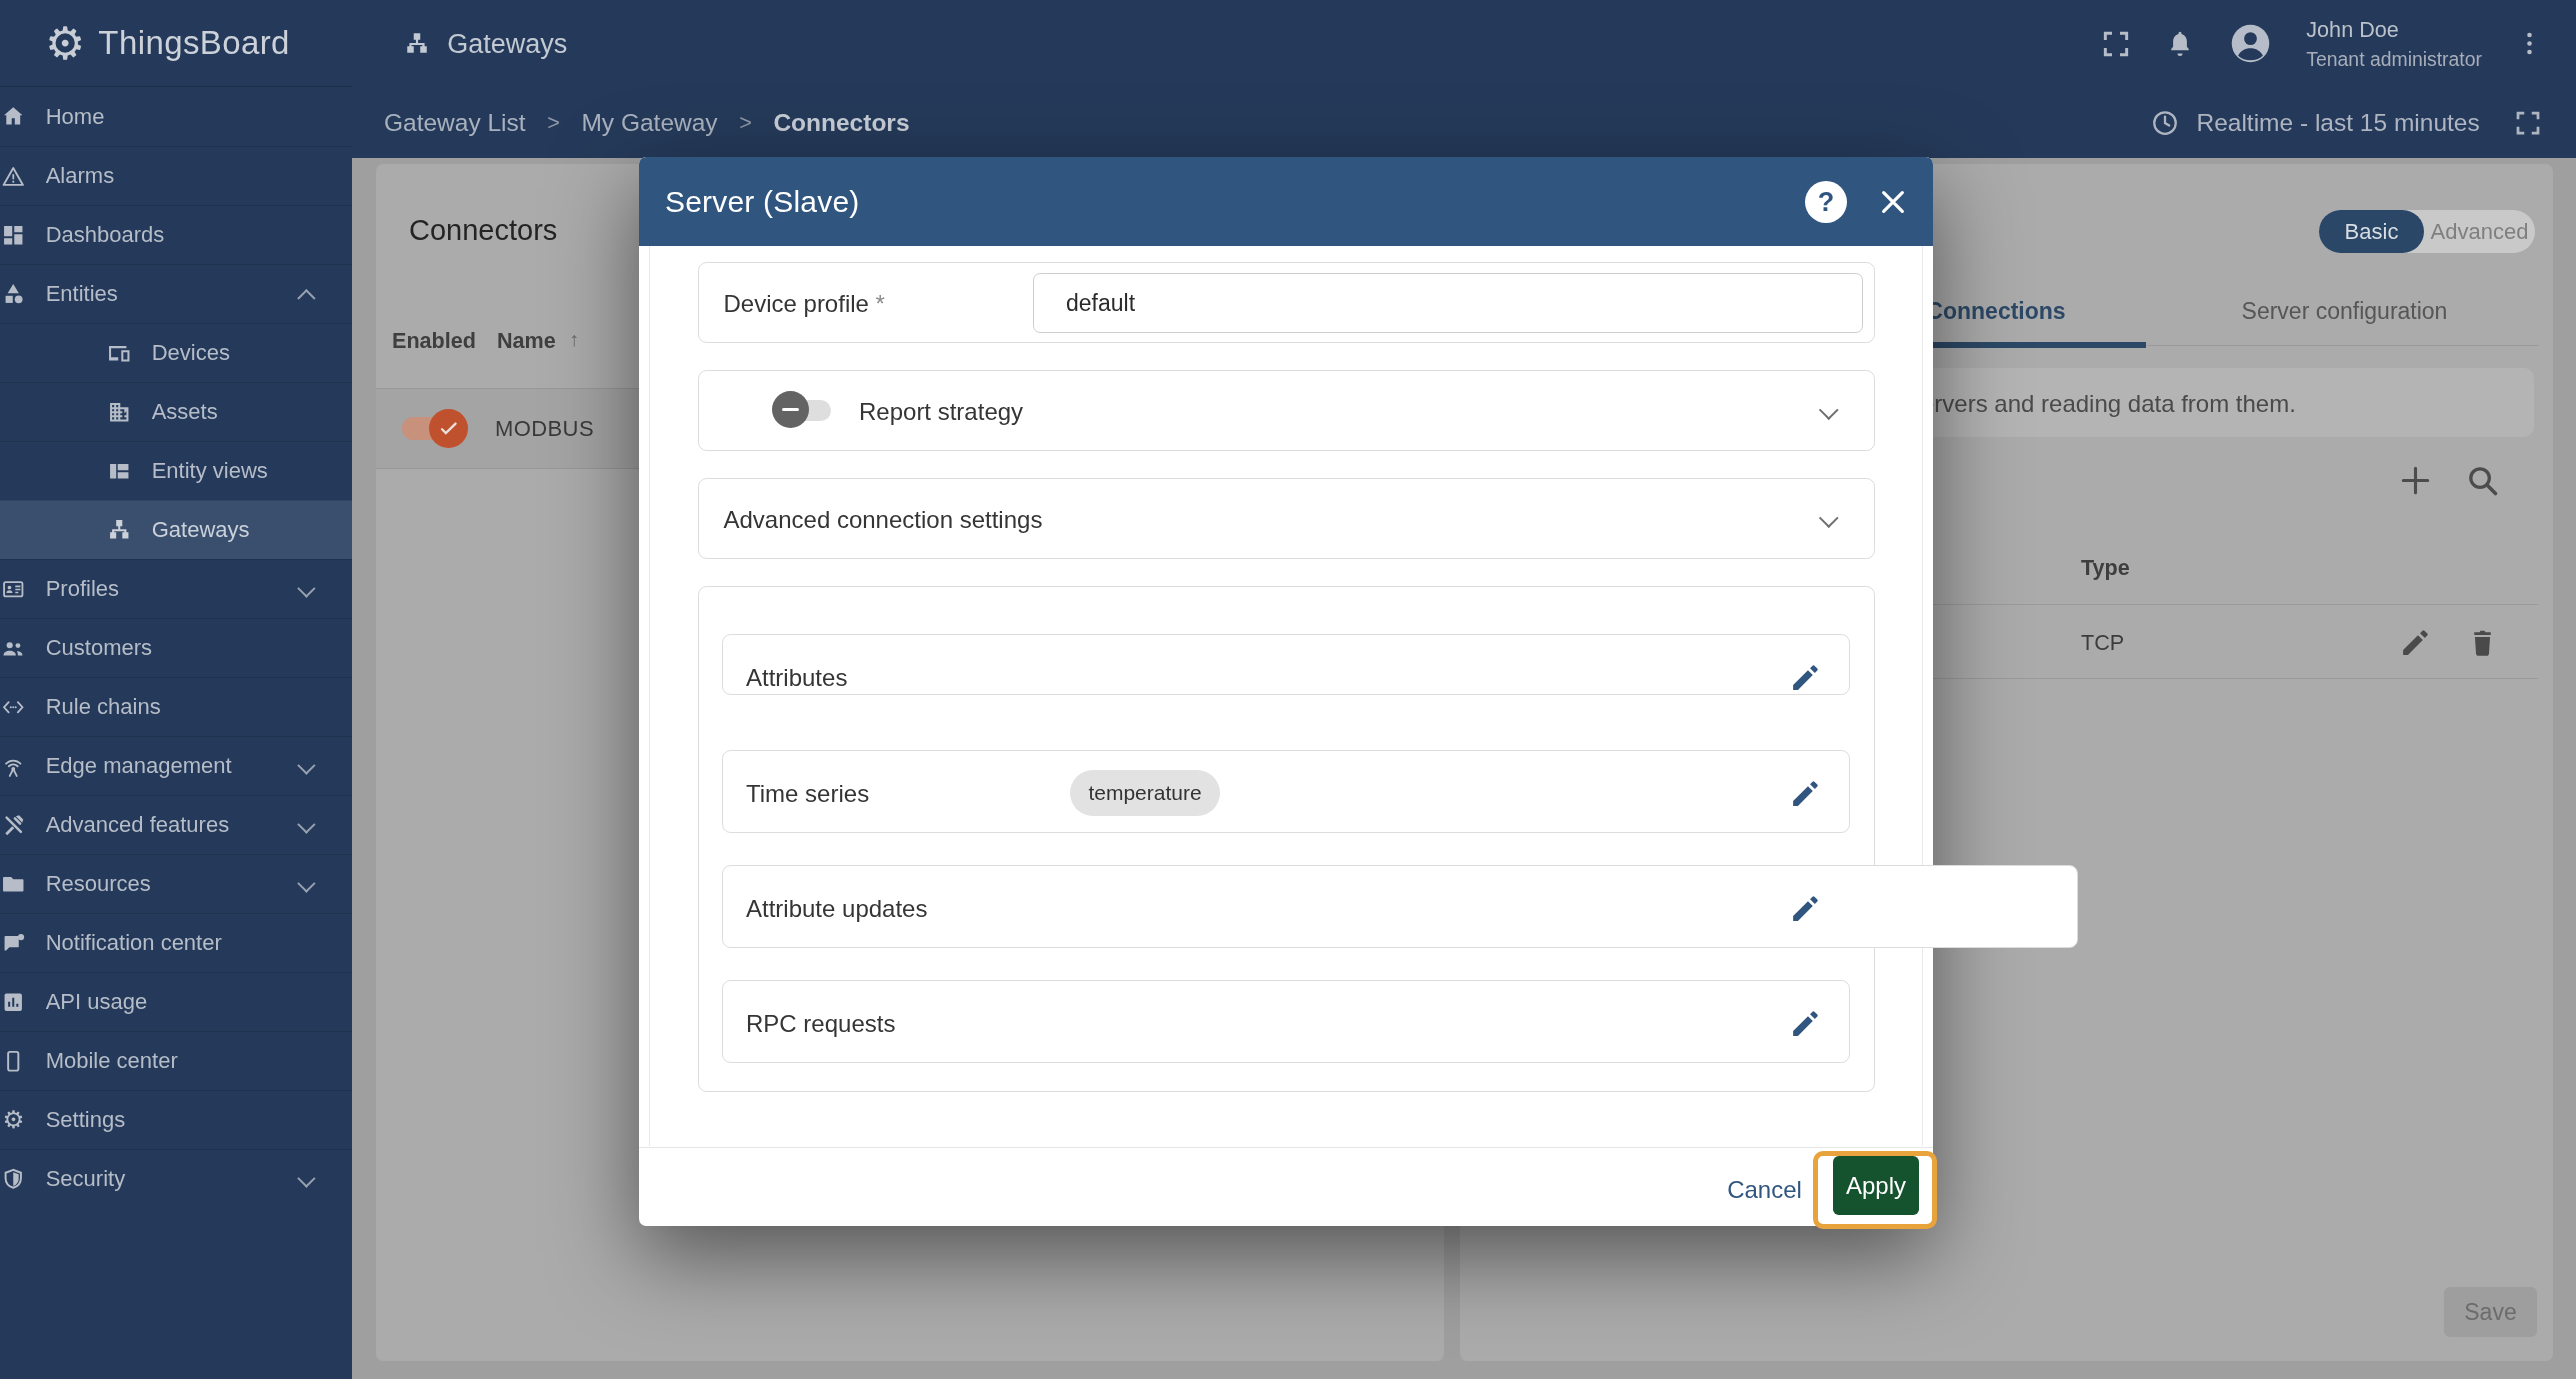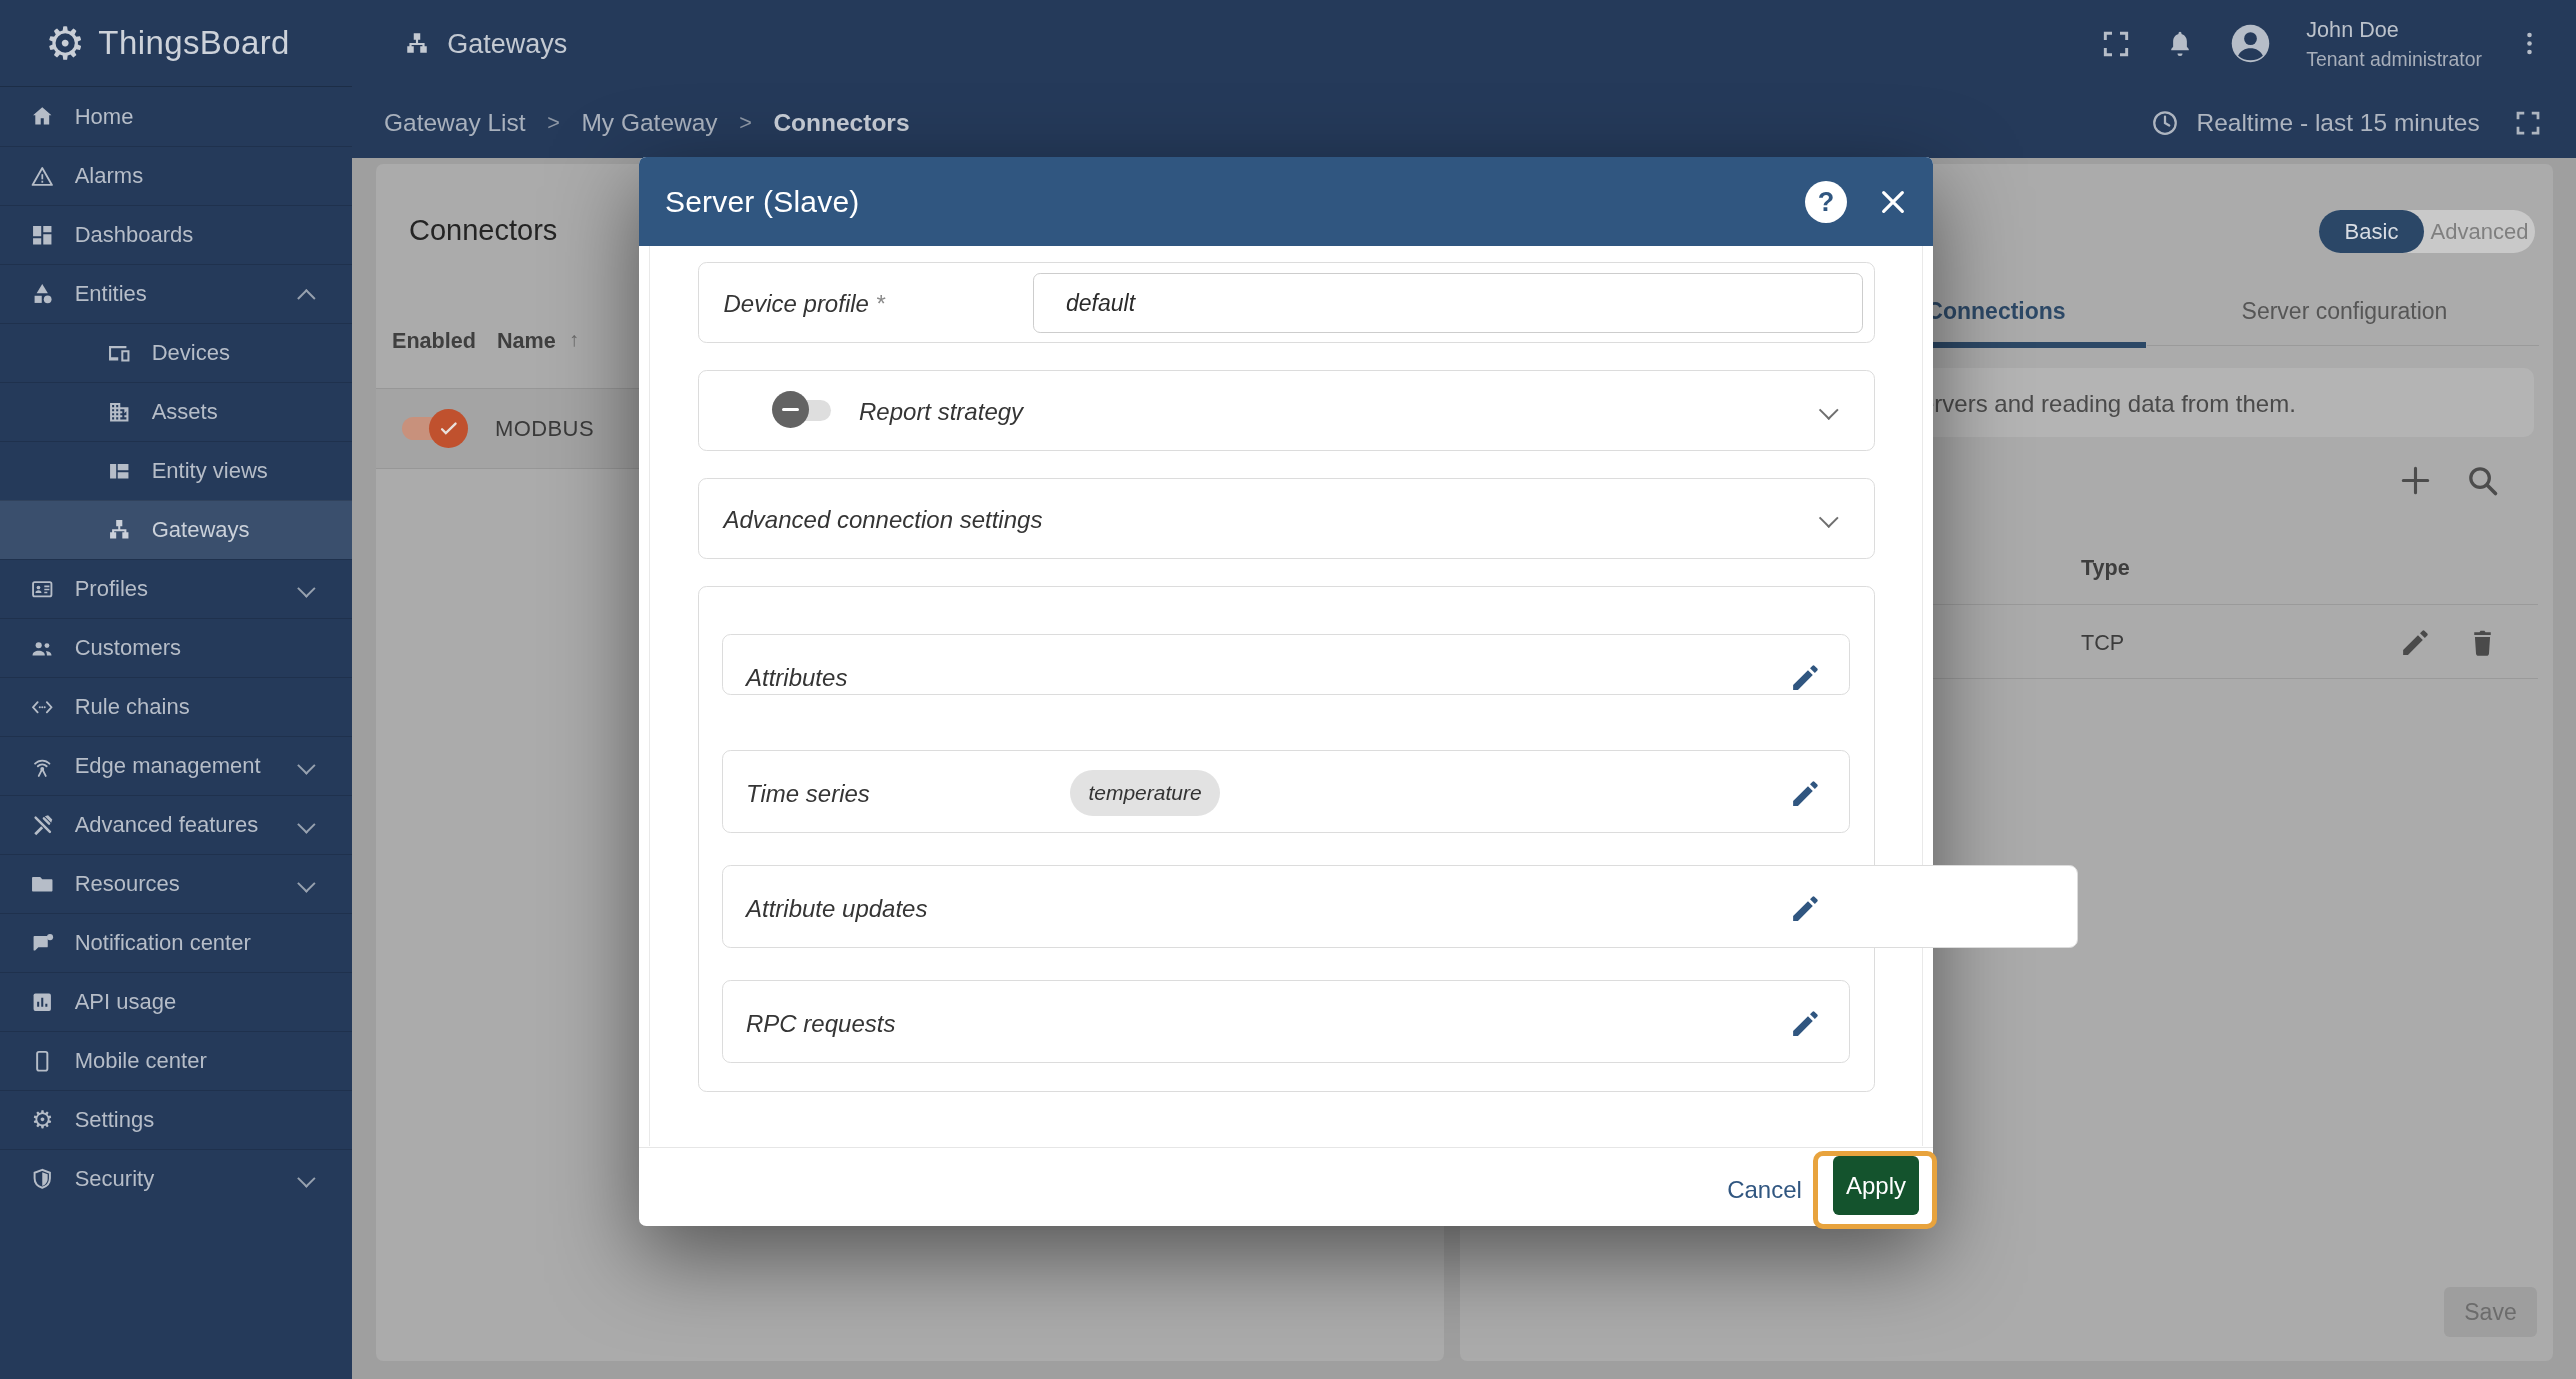"Home" .nav-item { padding-left: 29px -> none }
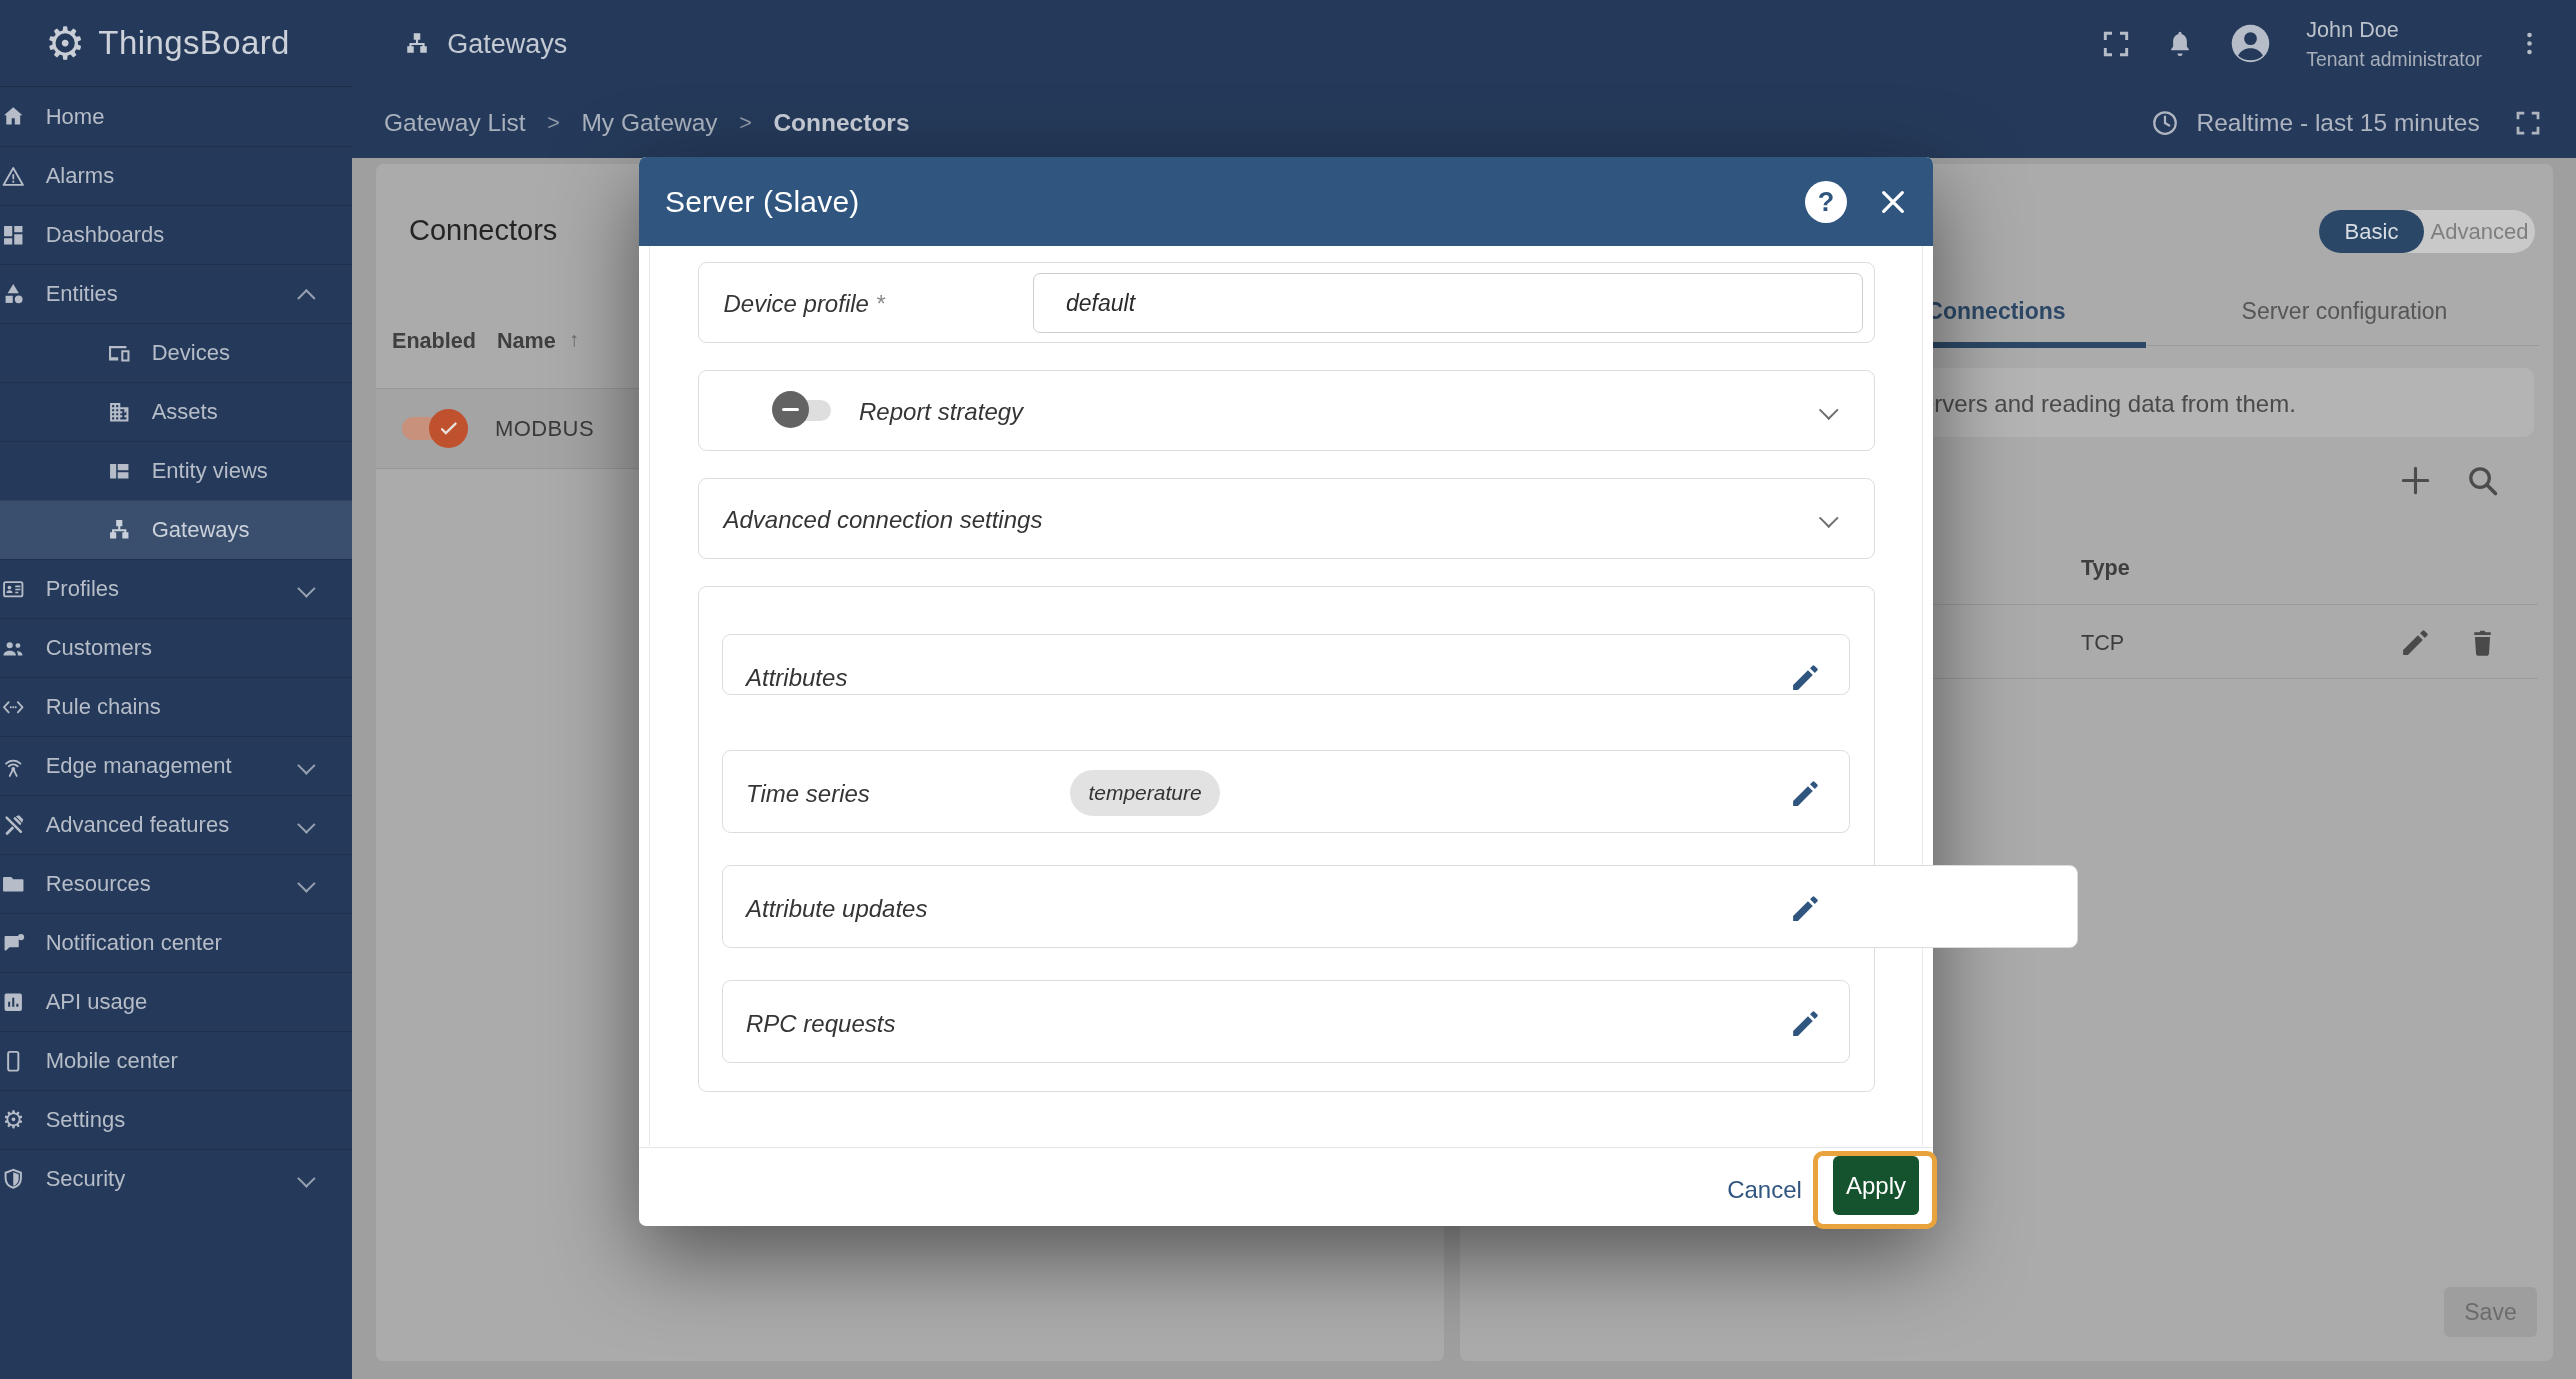"Device profile *" .box { font-style: italic -> none }
